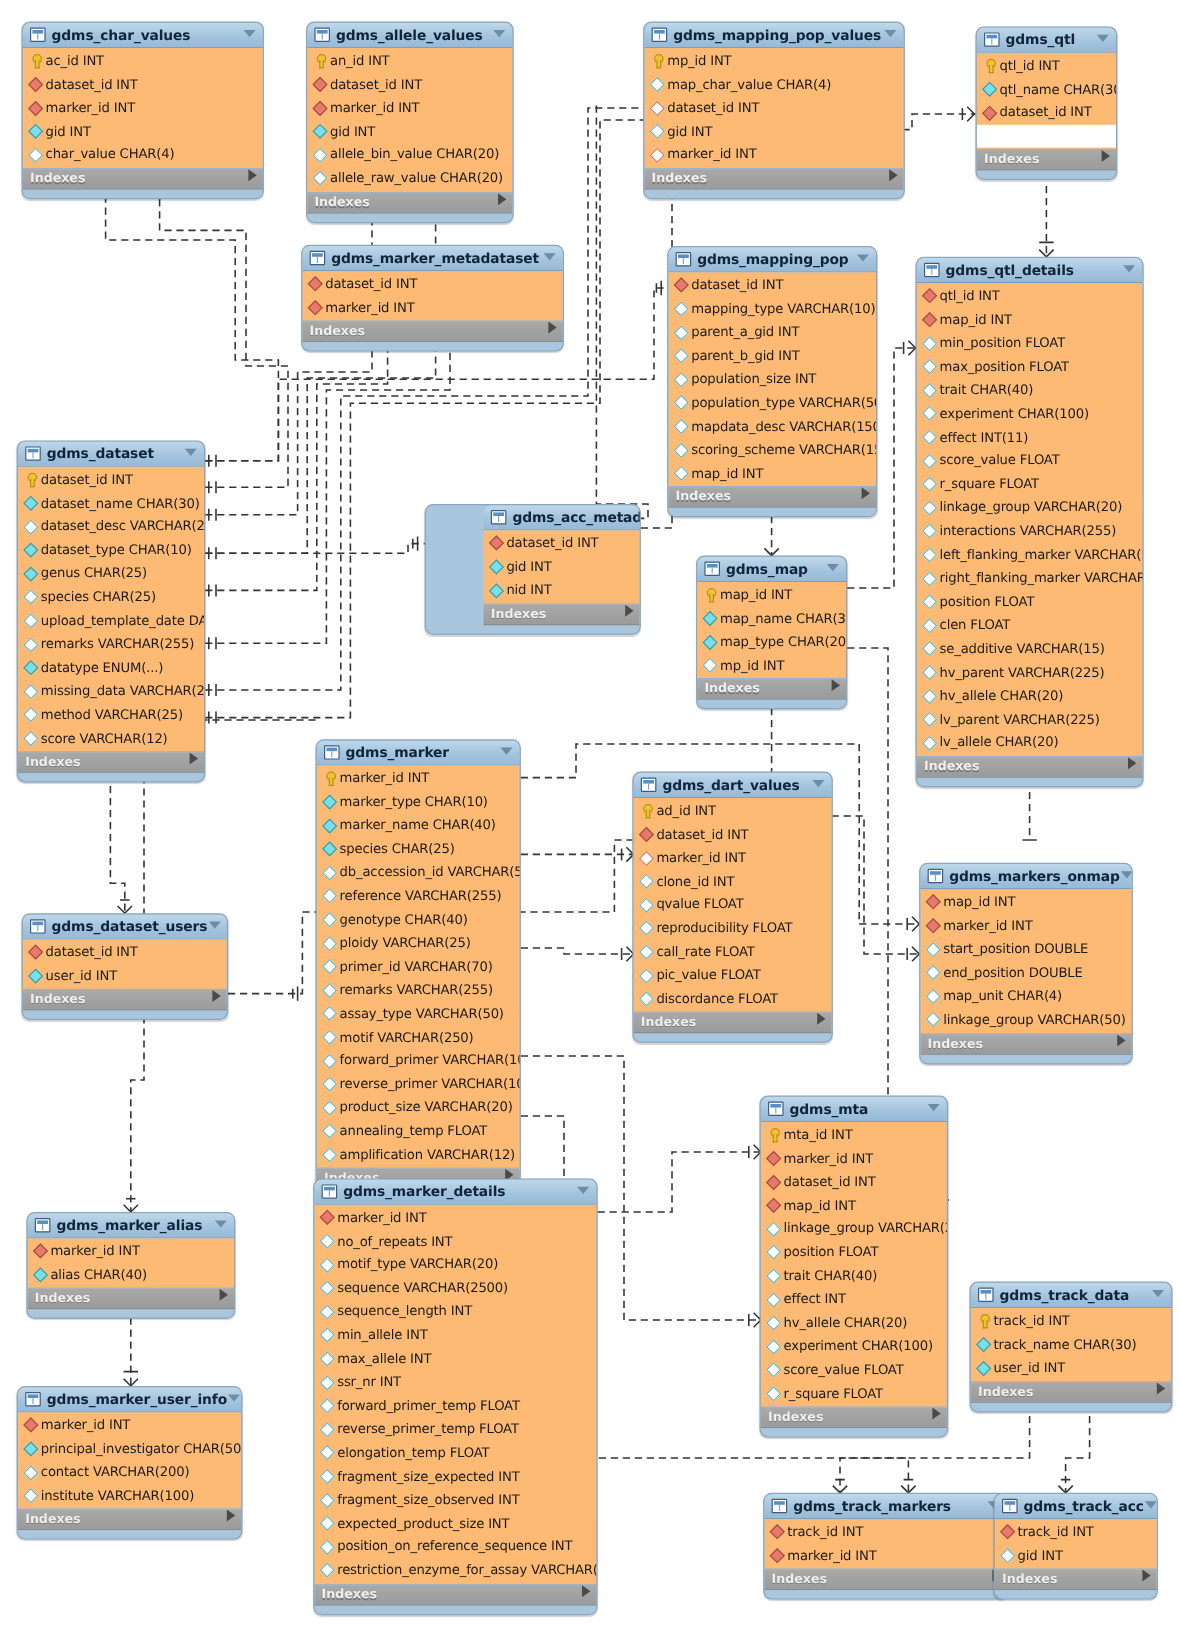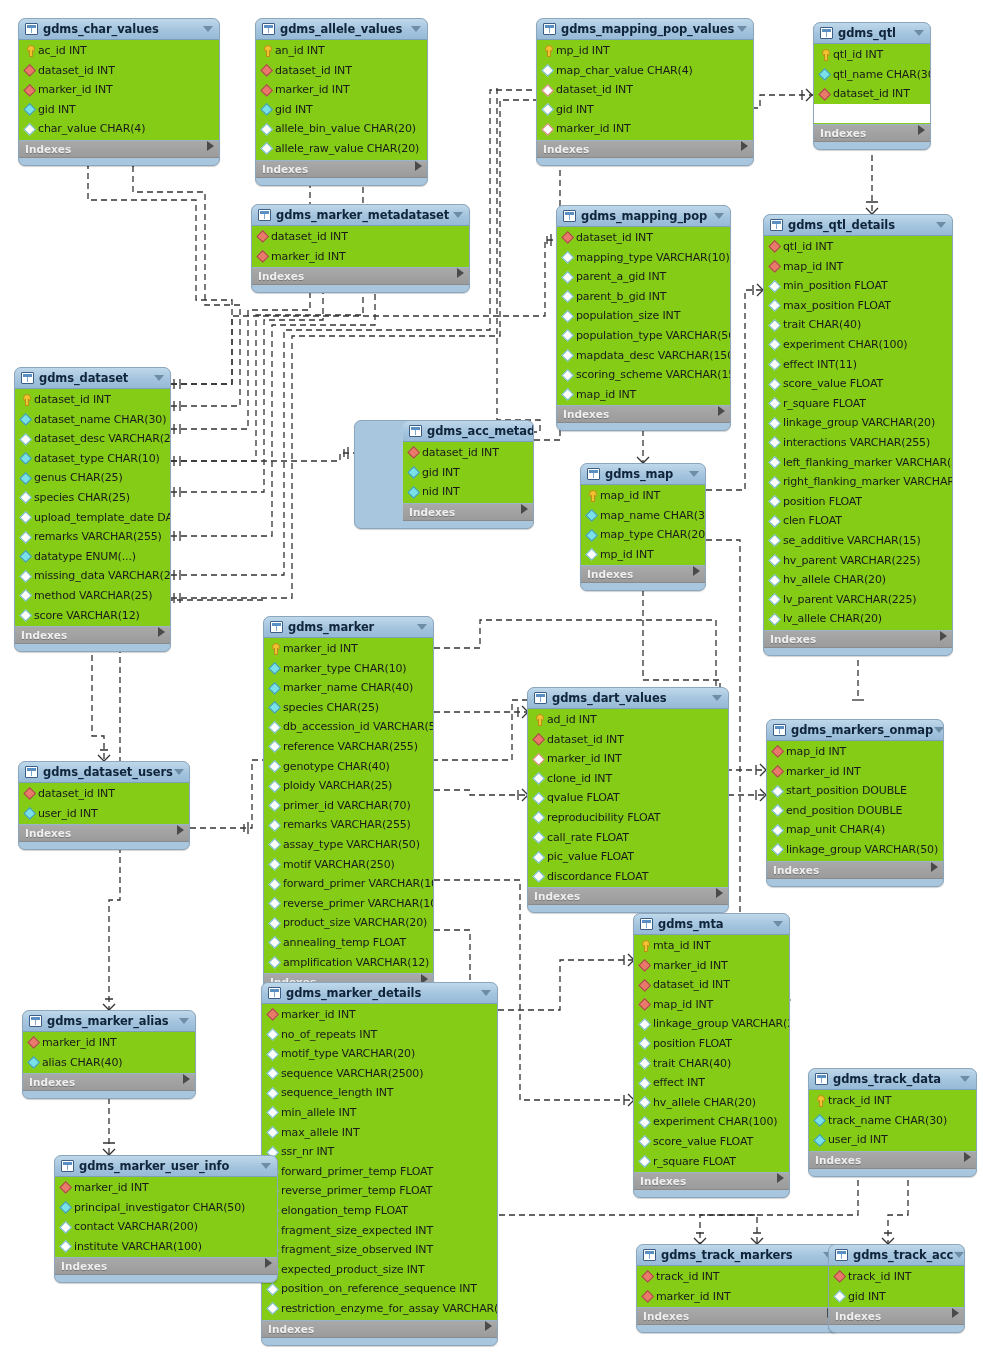"ac_id INT" .tb-fields { background: #84cc16 -> #fdba74 }
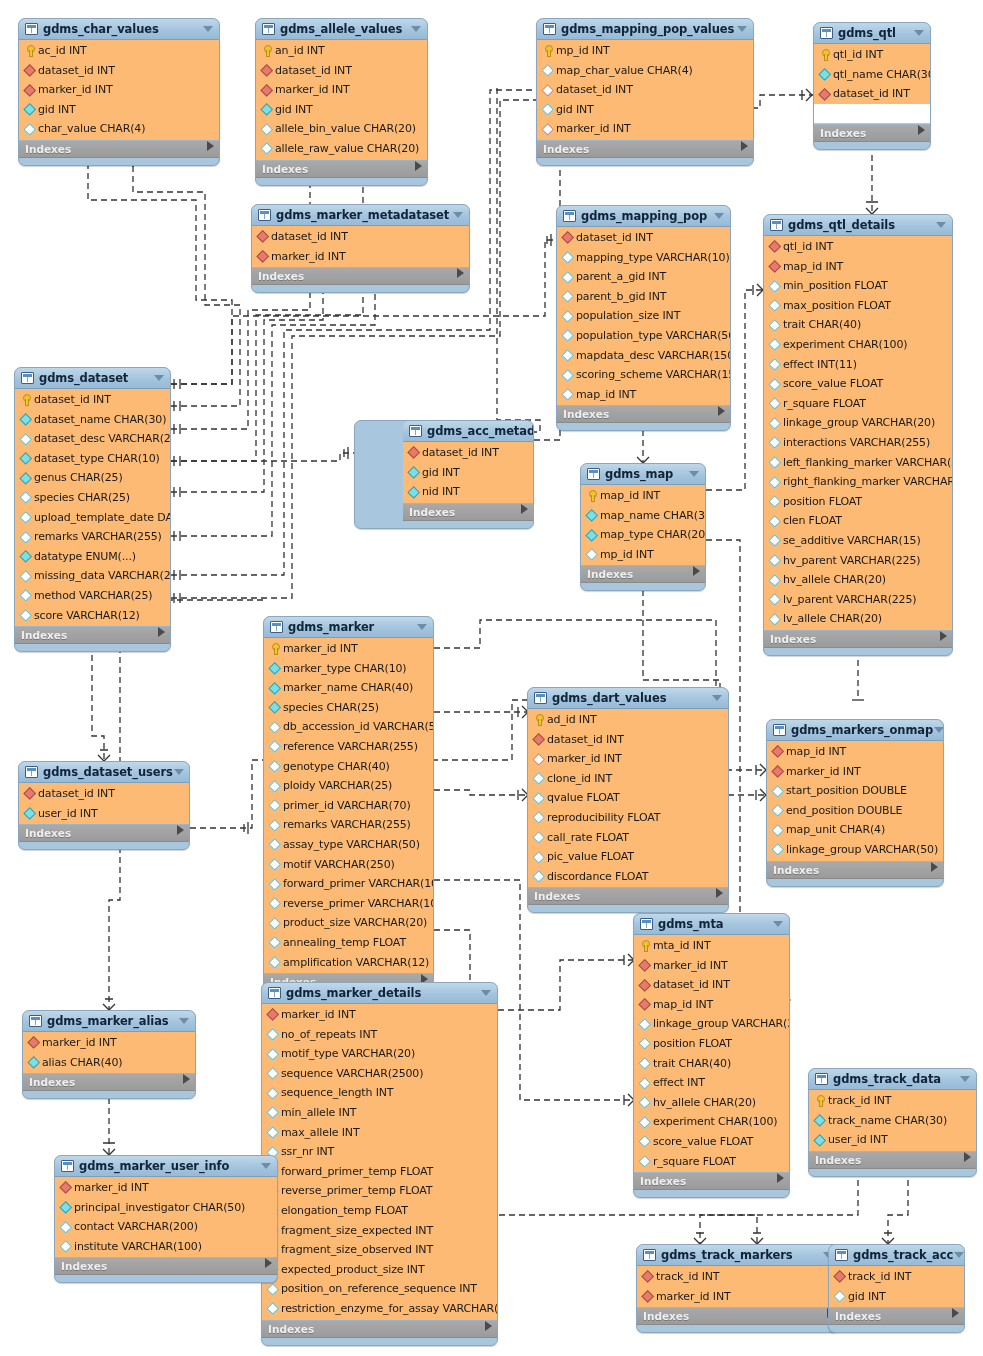"gdms_dart_values" div.table-box { margin-top: 44px -> none; width: 202px -> 167px }
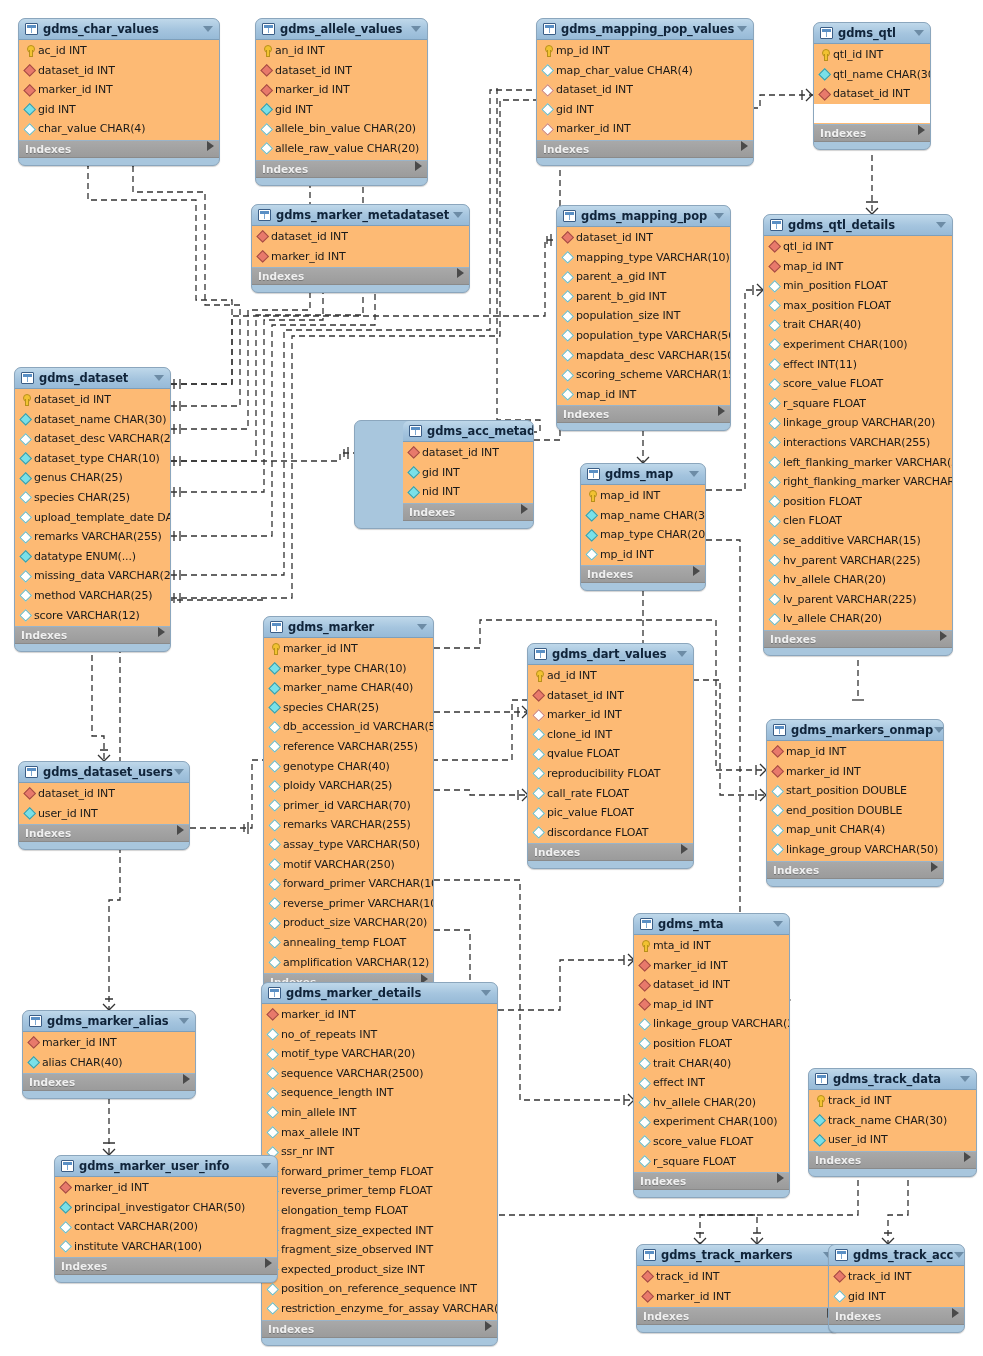"gdms_marker_user_info" div.table-box { margin-left: 40px -> none; width: 224px -> 188px }
